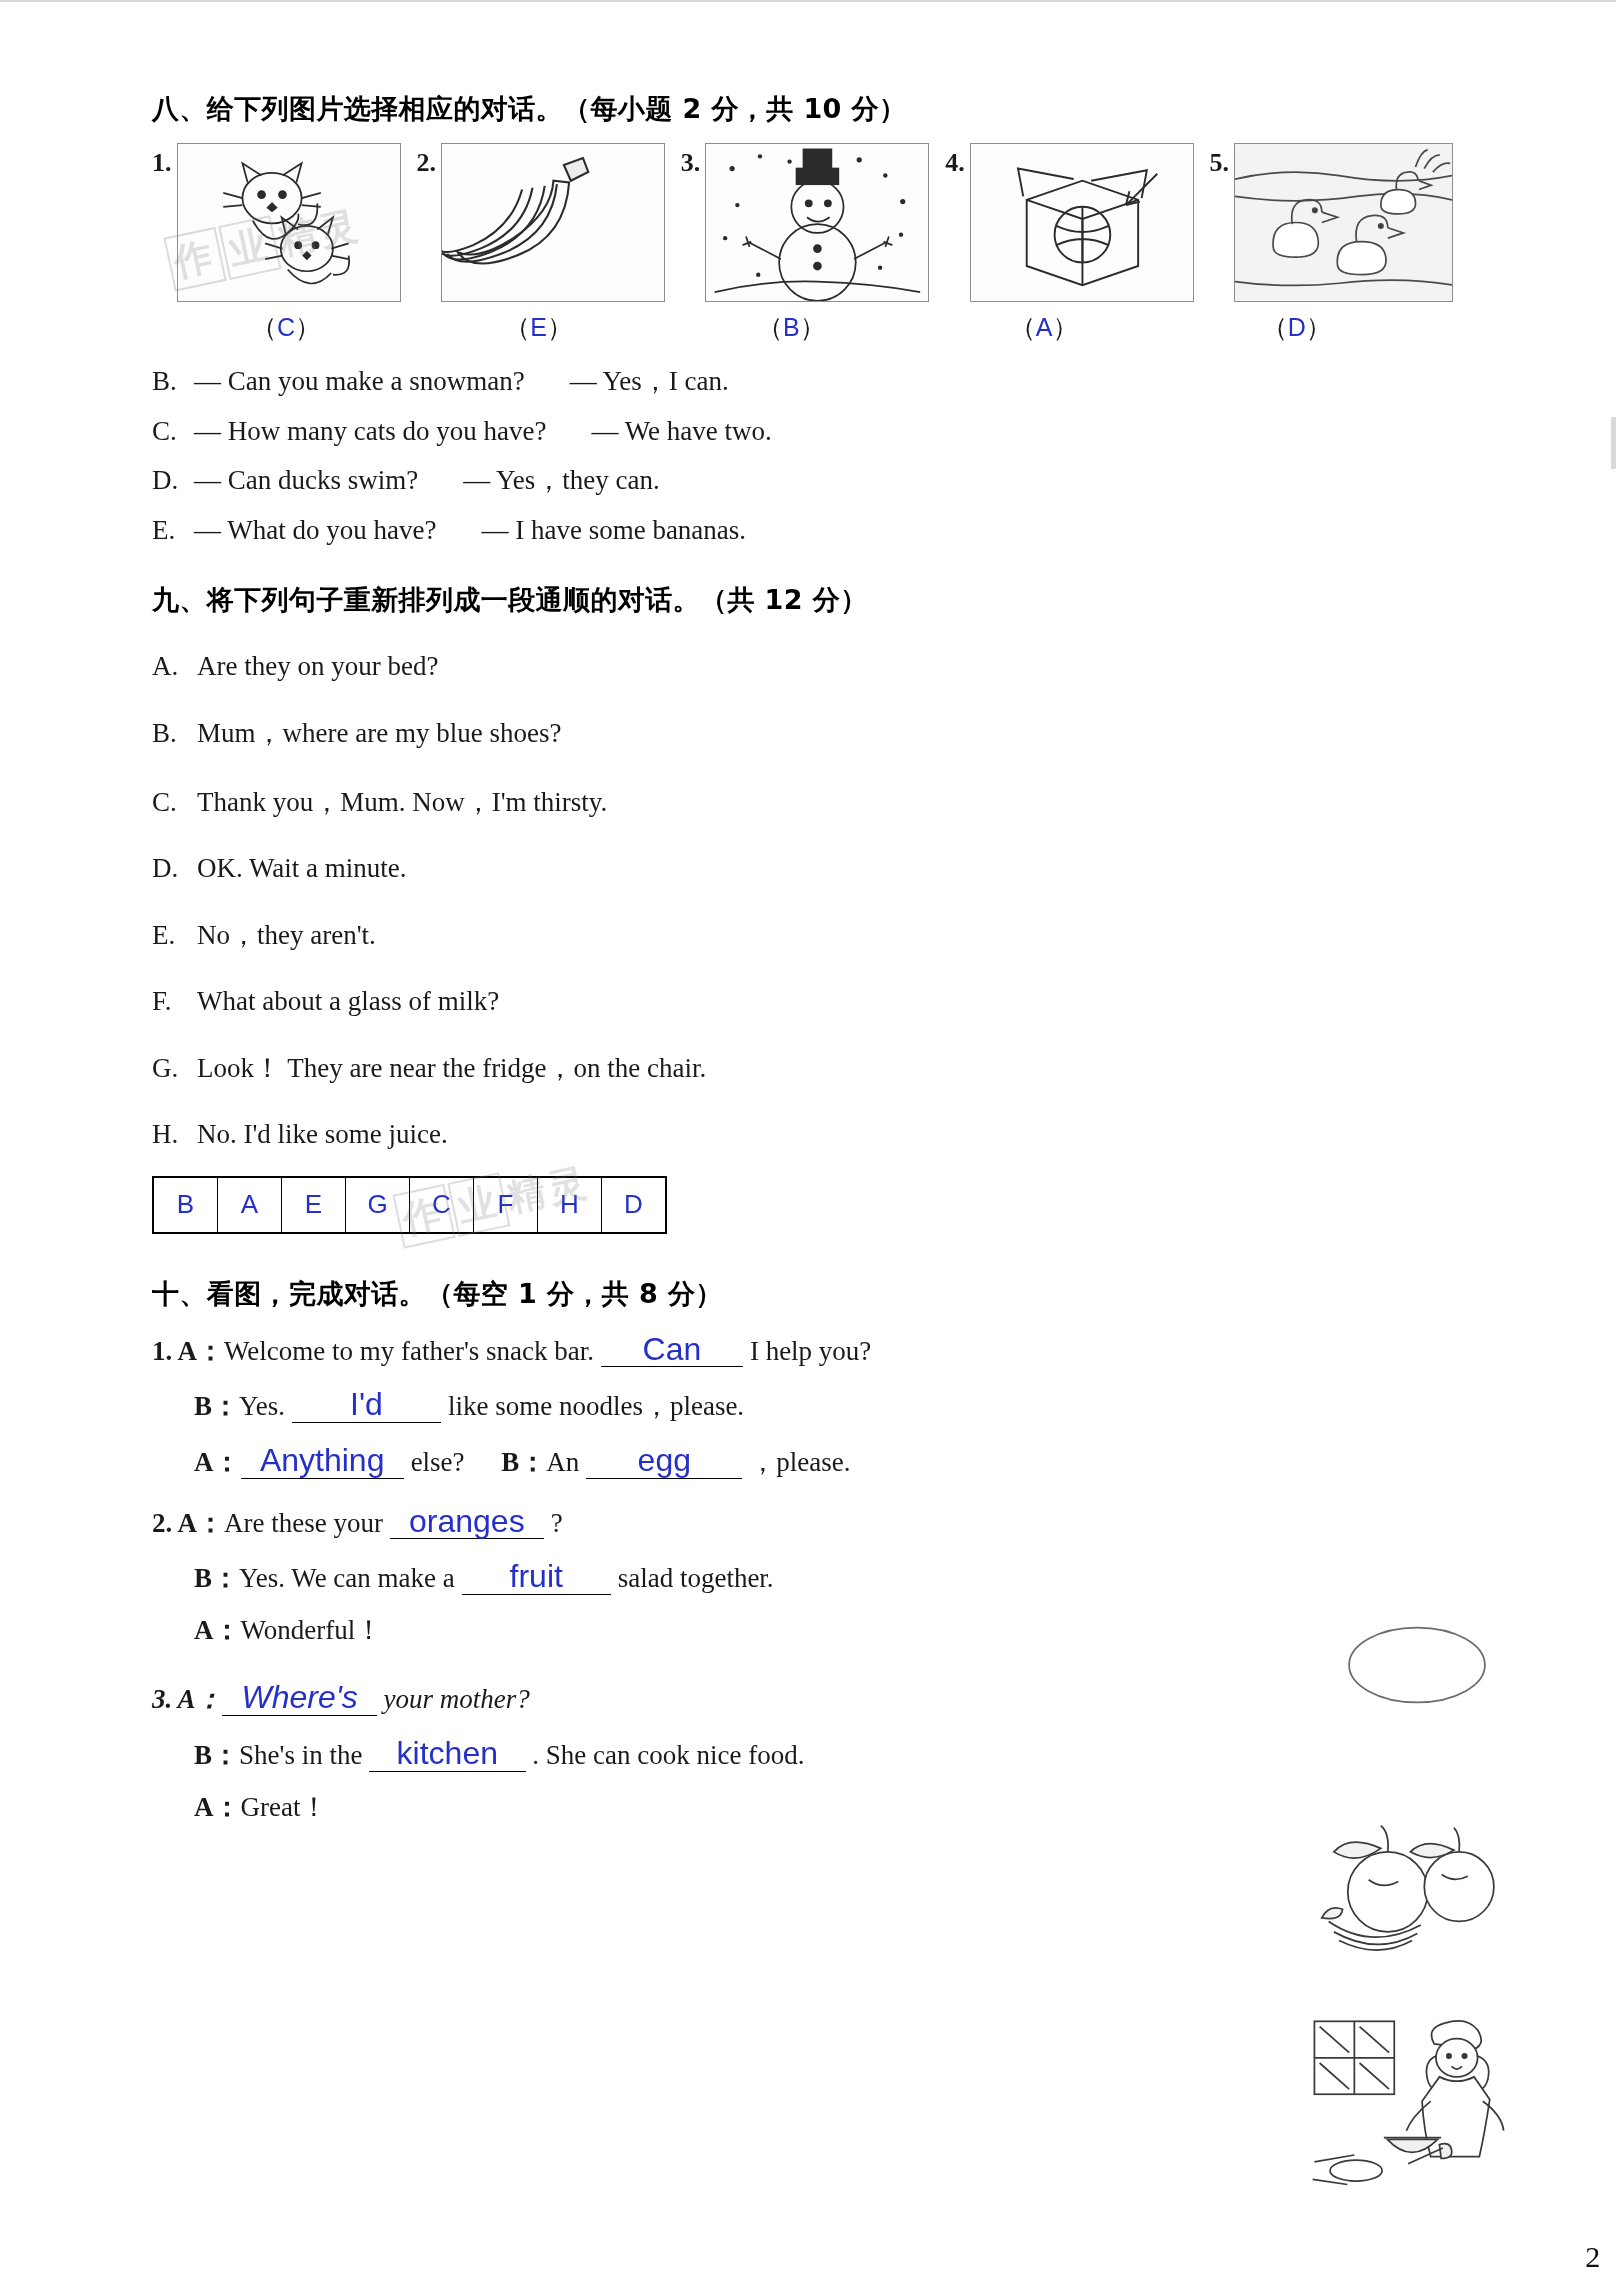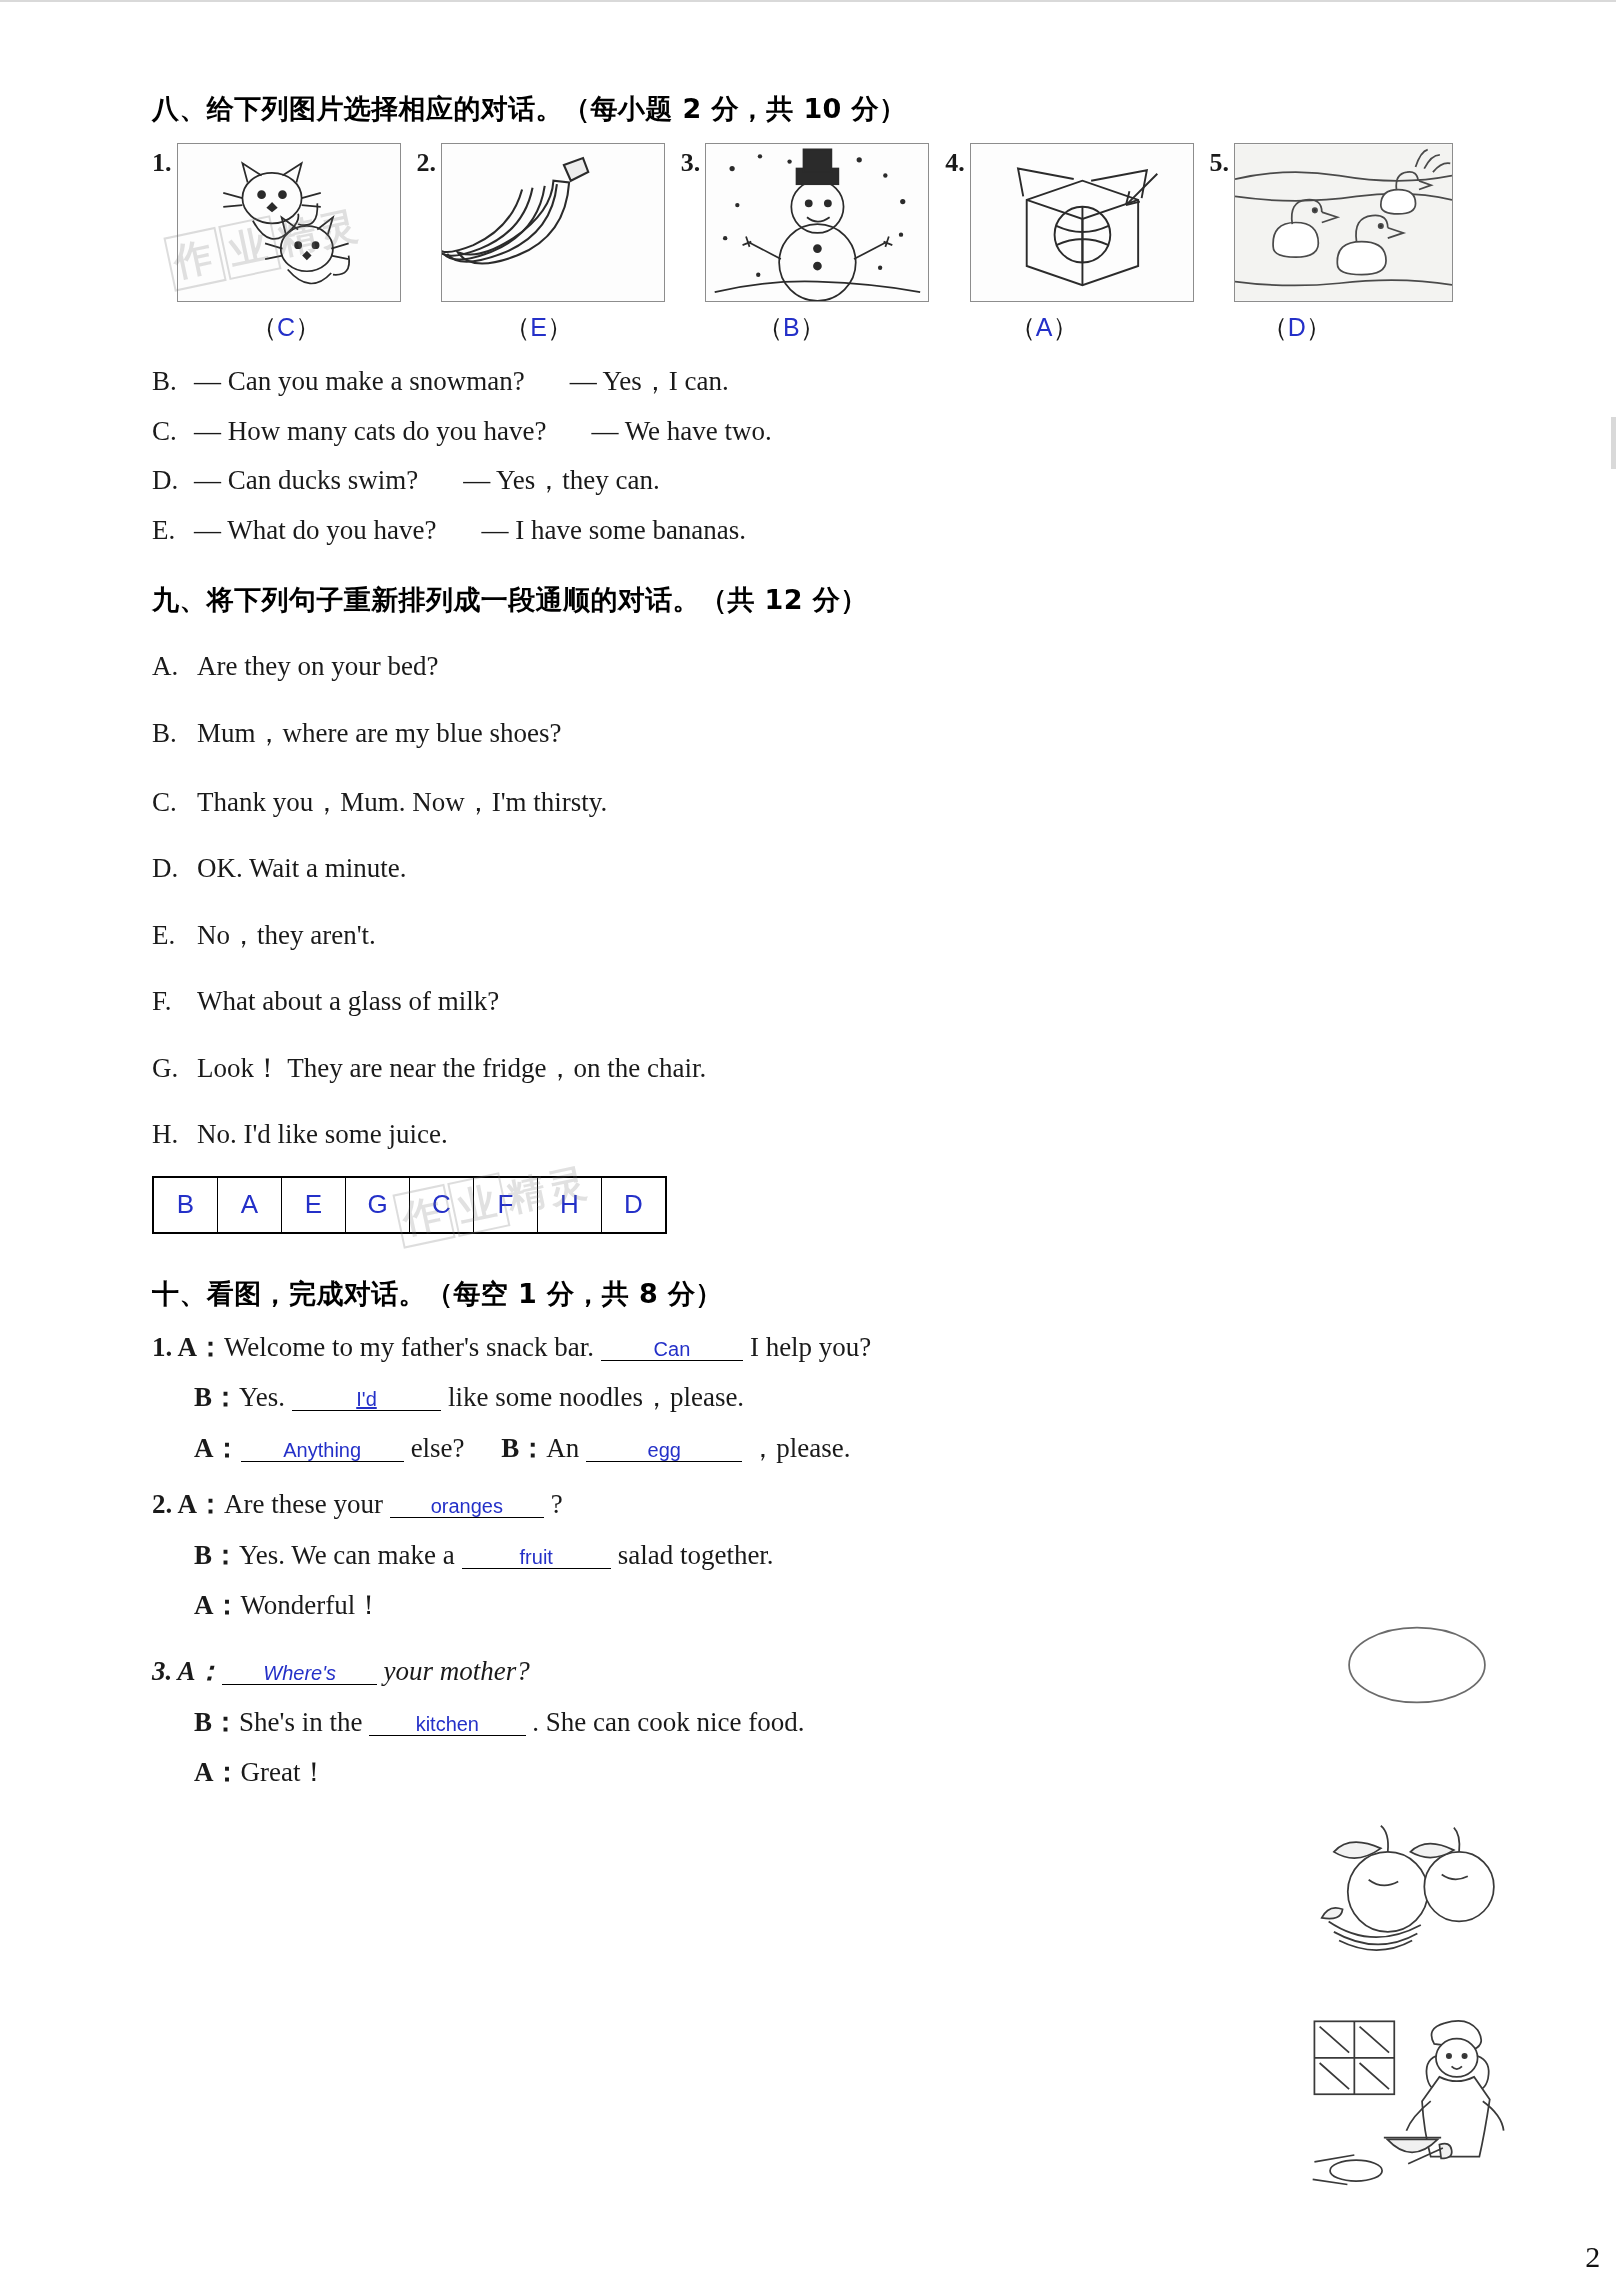"Can" .blank { font-size: 20px -> 32px }
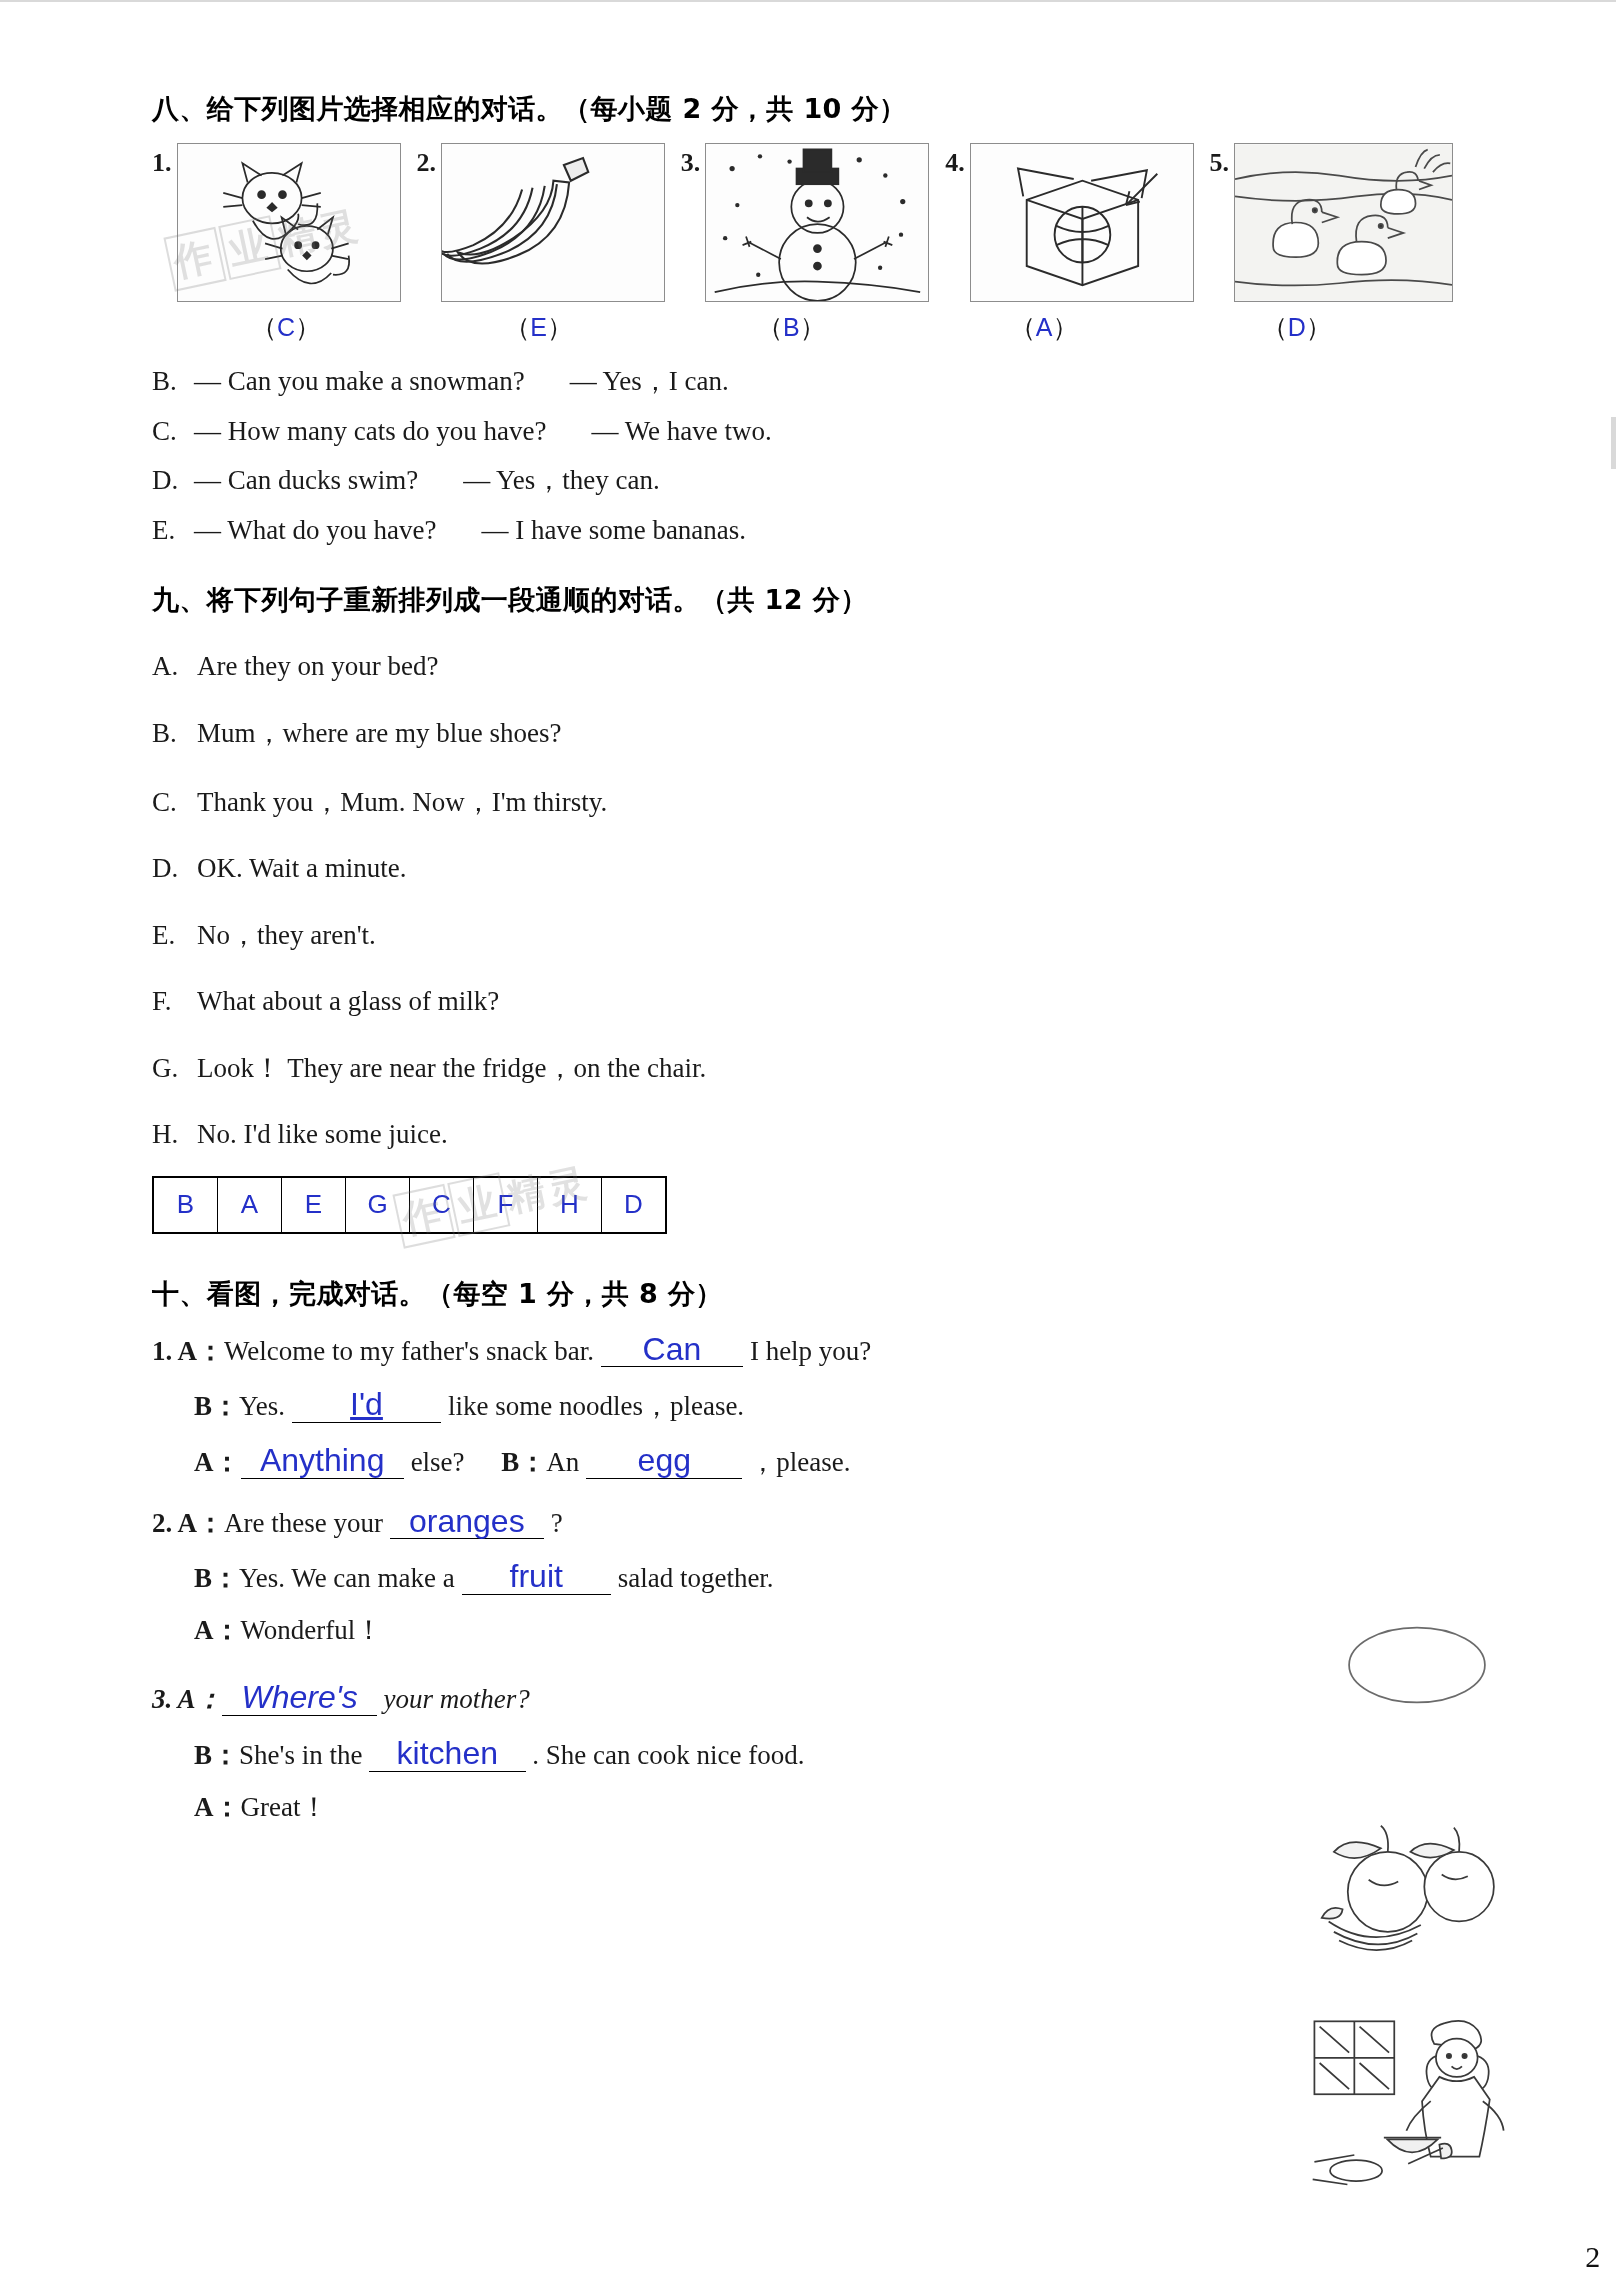"I'd" span.blank { text-decoration: underline -> none }
